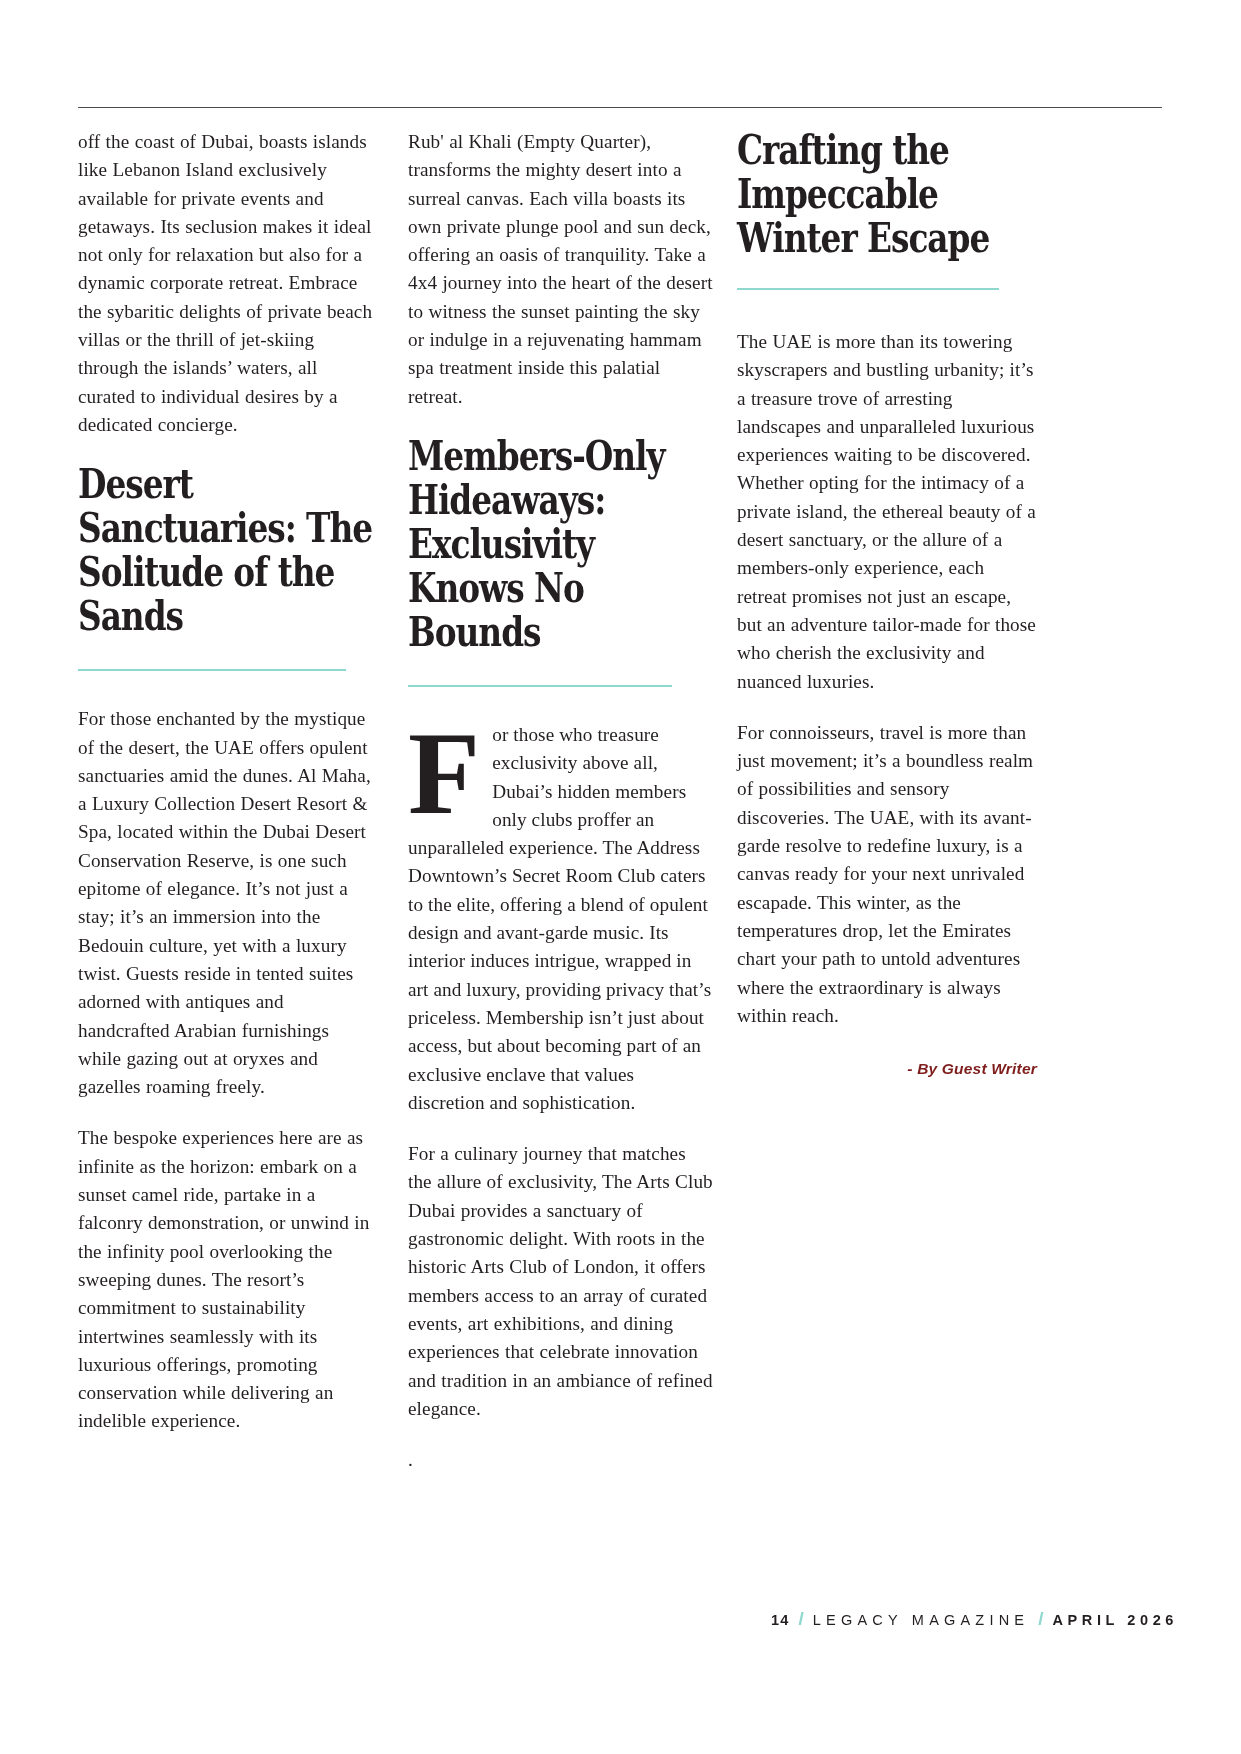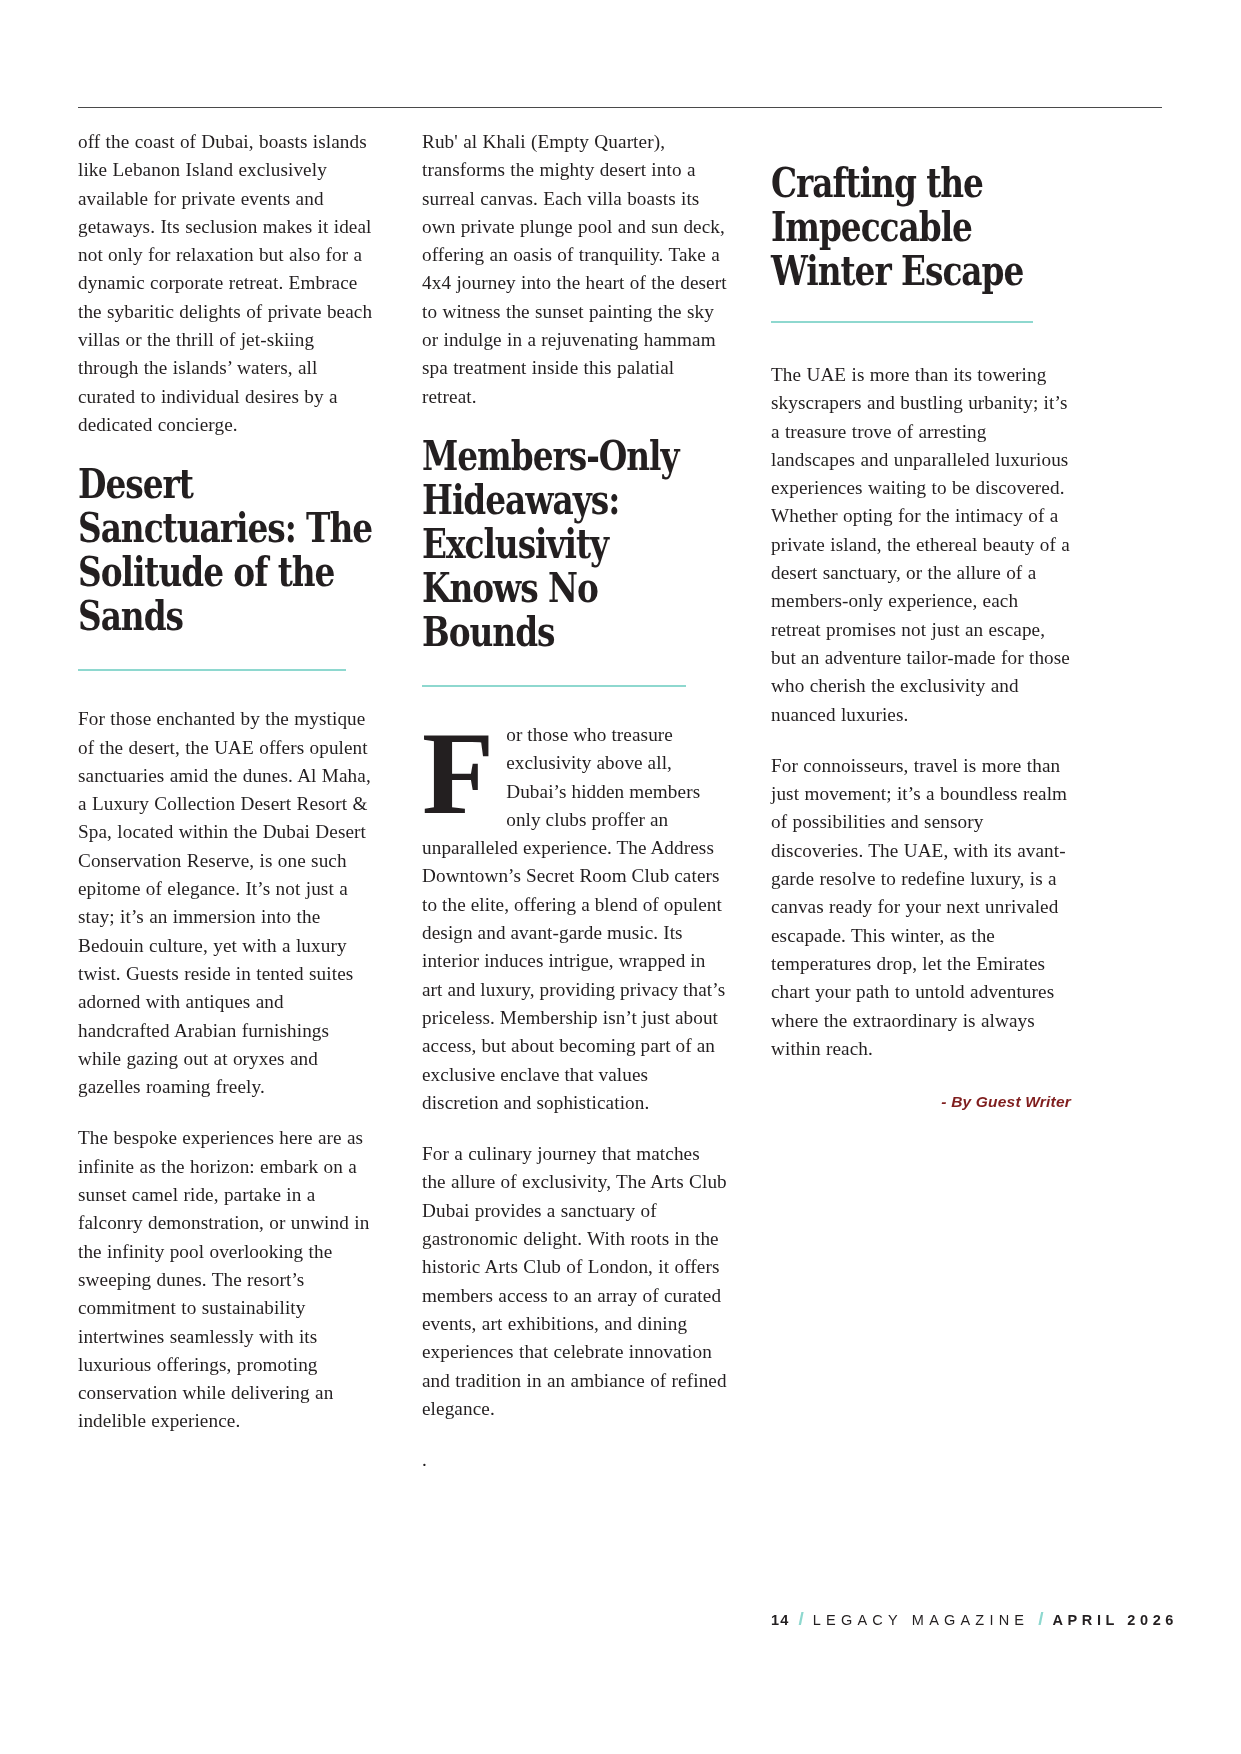"off the coast of Dubai," .columns { gap: 18px -> 4px }
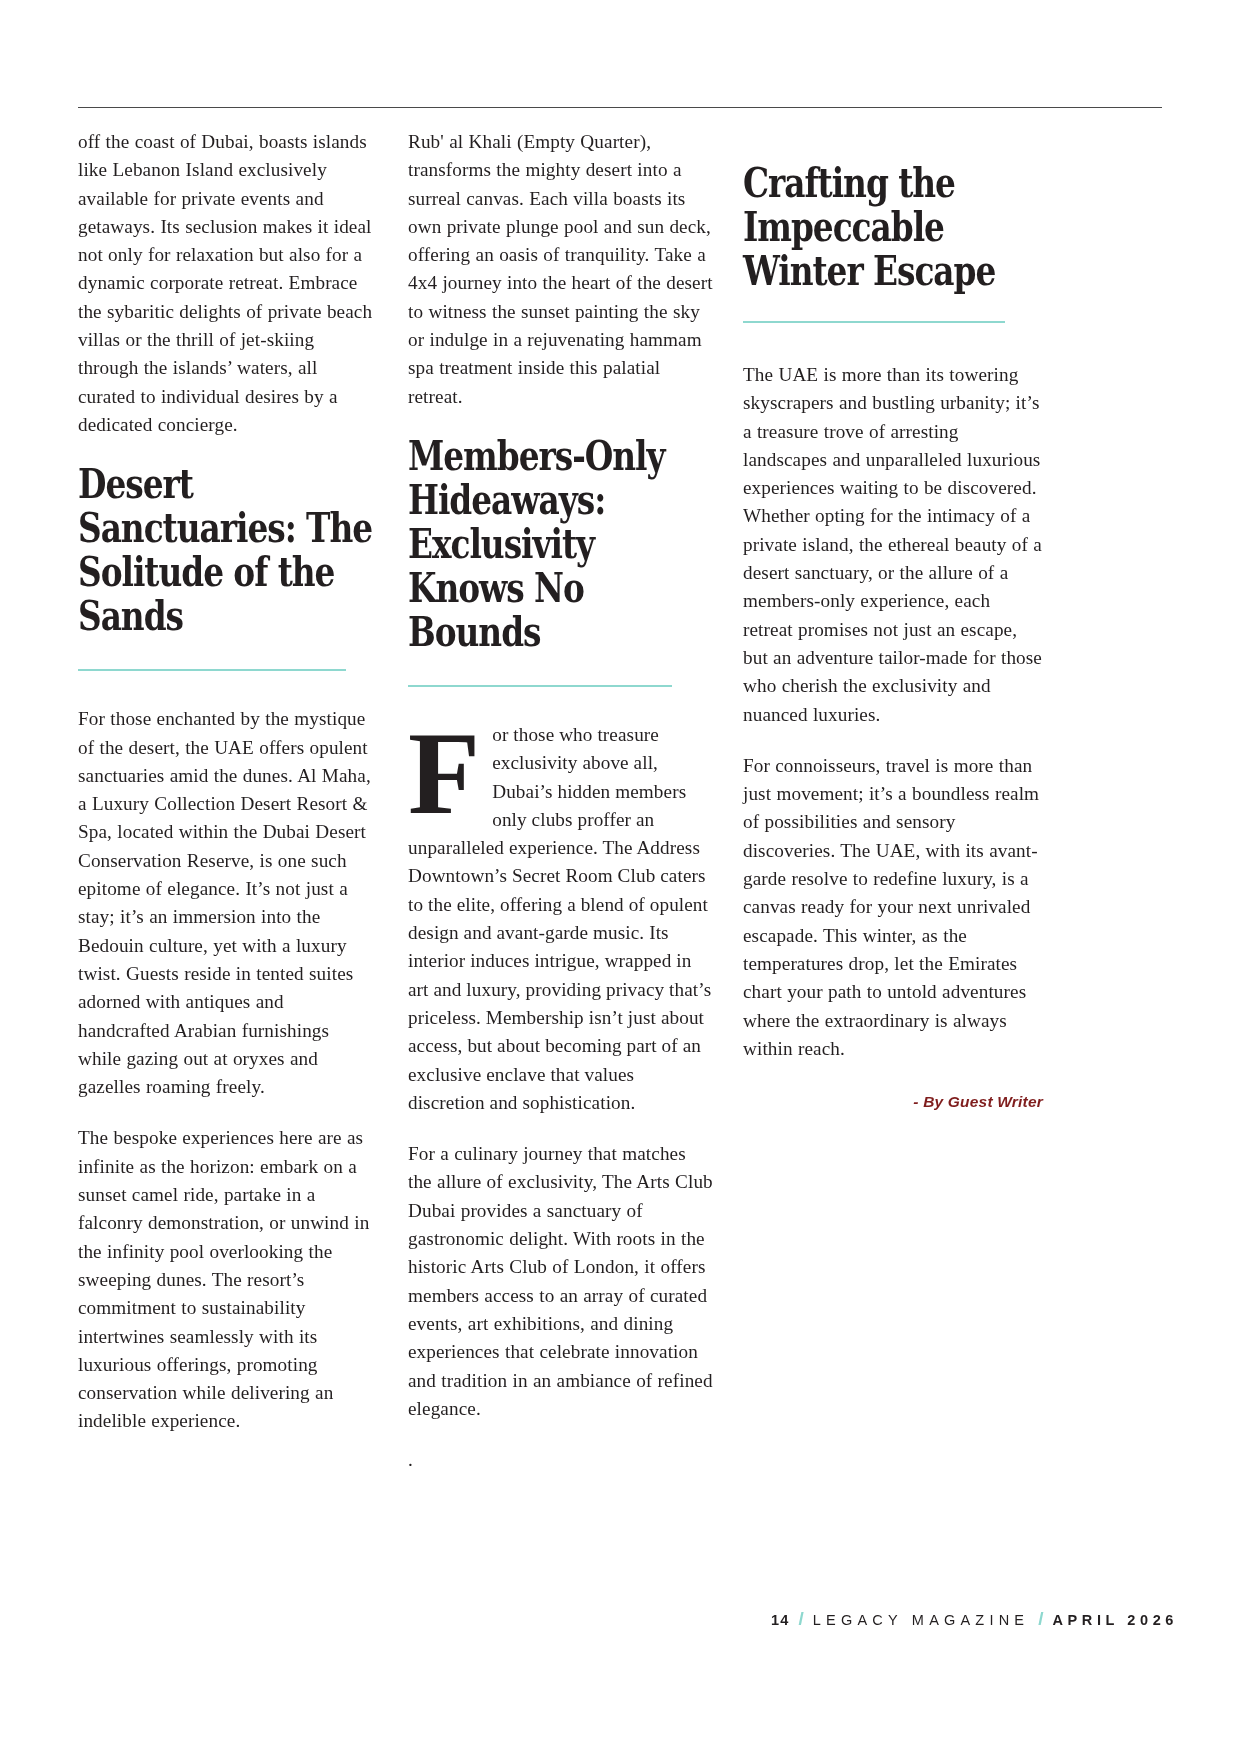"Rub' al Khali (Empty Quarter)," .col-2 { margin-right: 26px -> 20px }
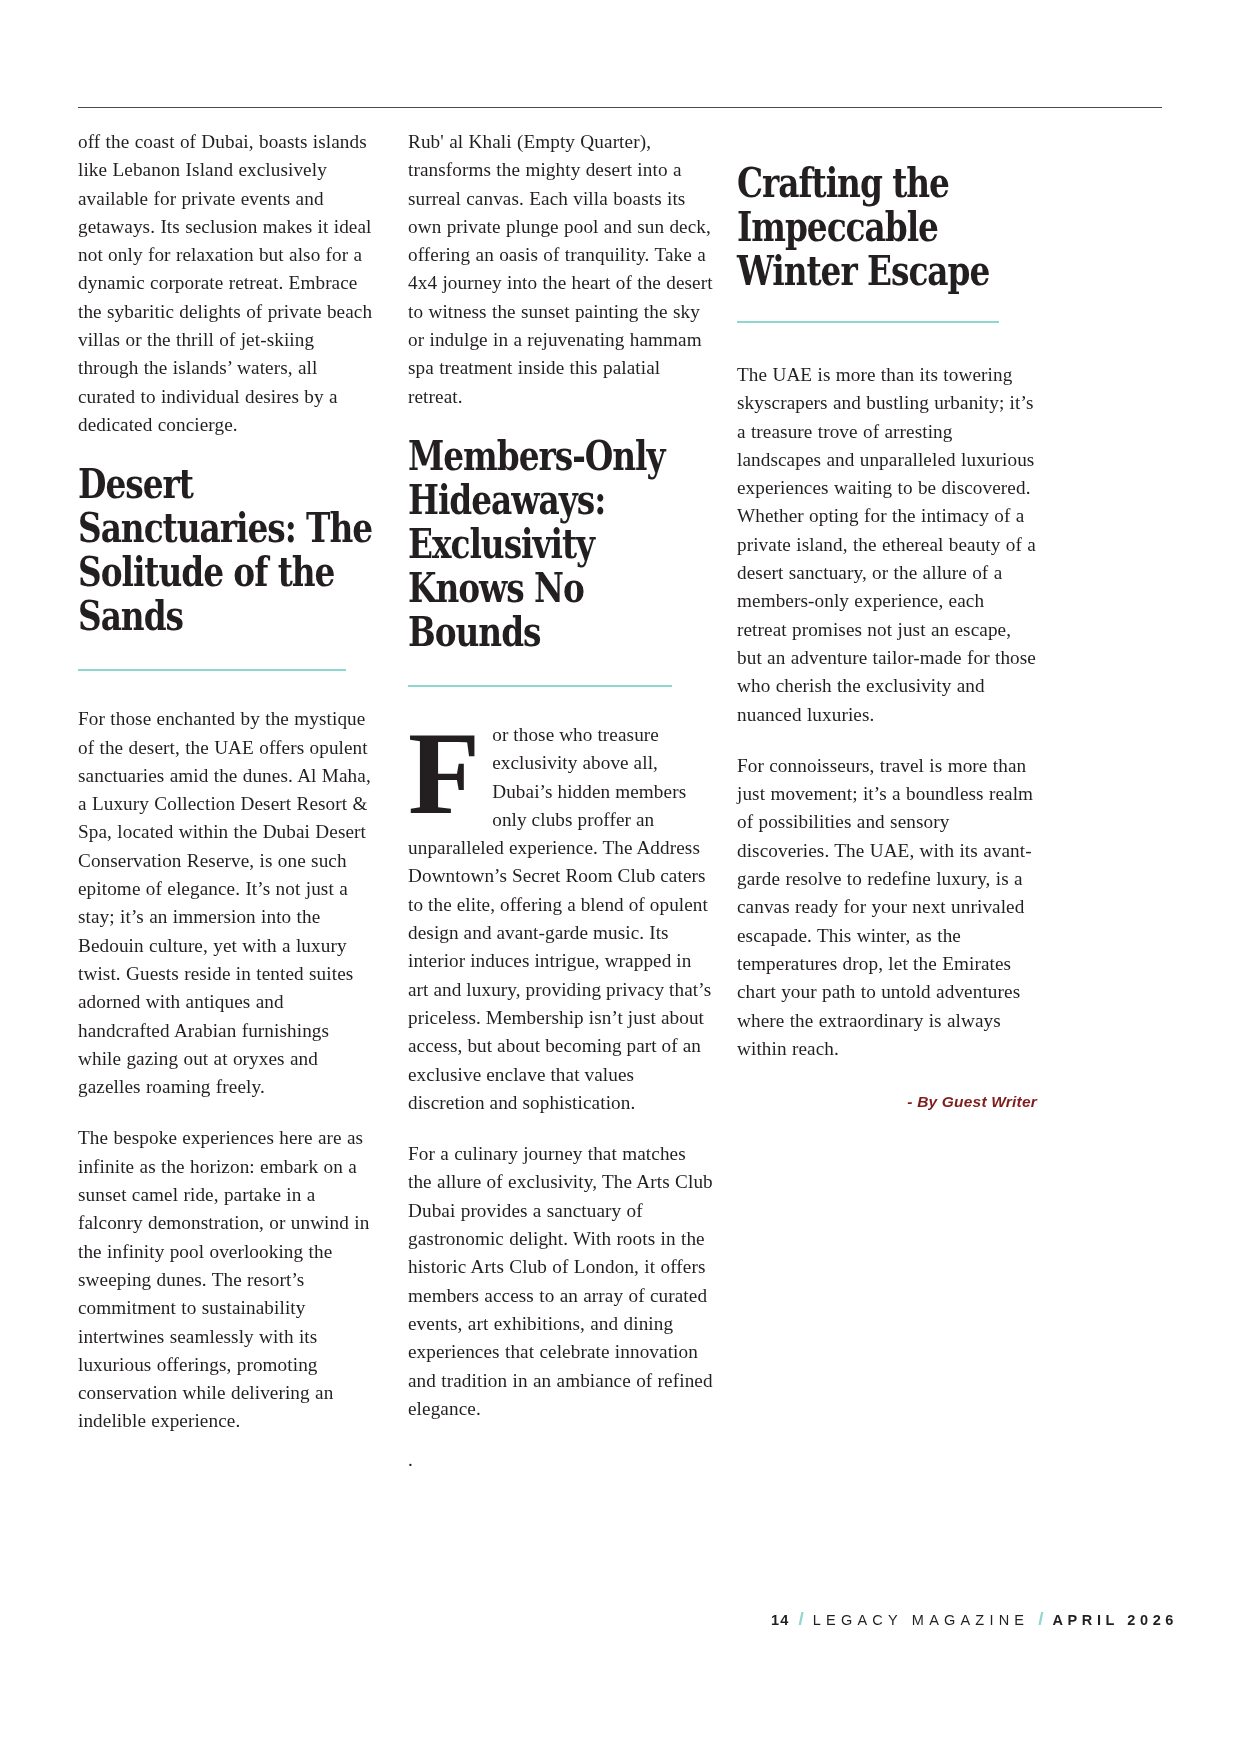"Crafting the Impeccable Winter Escape" .col-3 { margin-top: 33px -> none }
